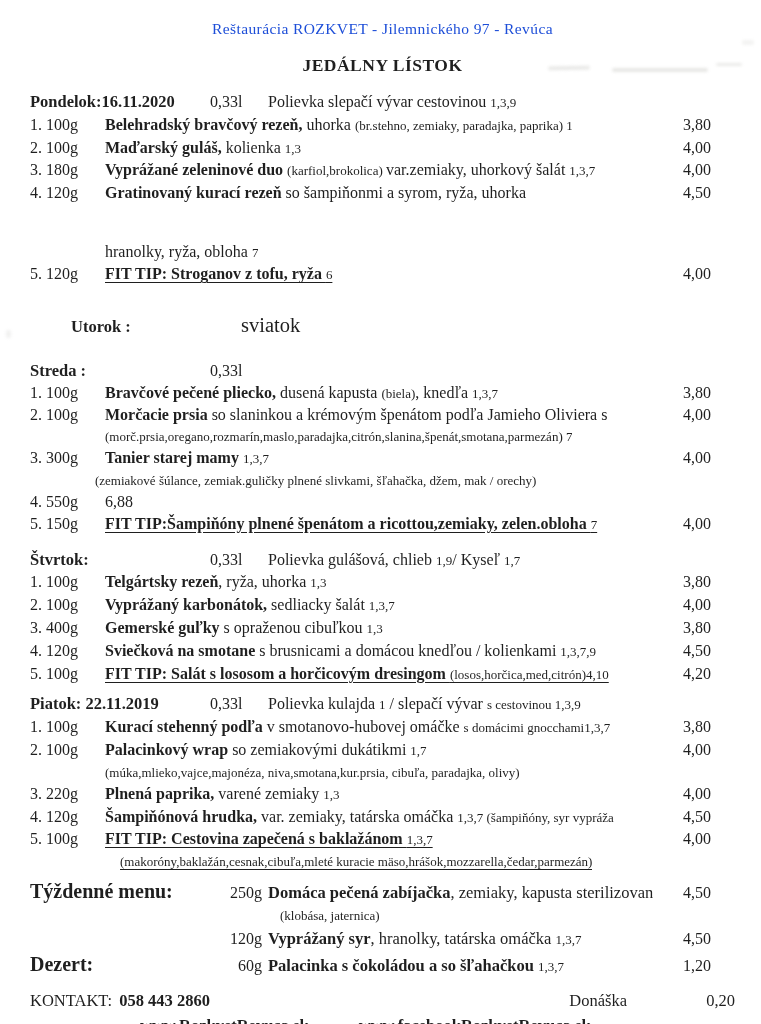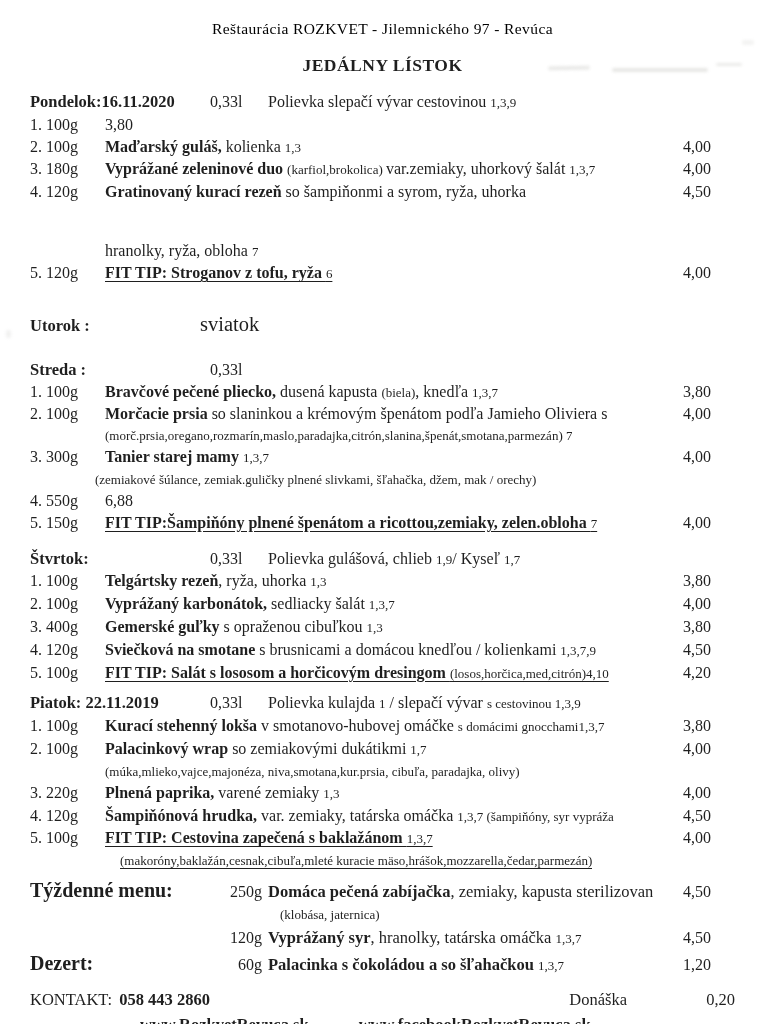"Reštaurácia ROZKVET - Jilemnického 97" .doc-header { color: #000000 -> #1d4ed8 }
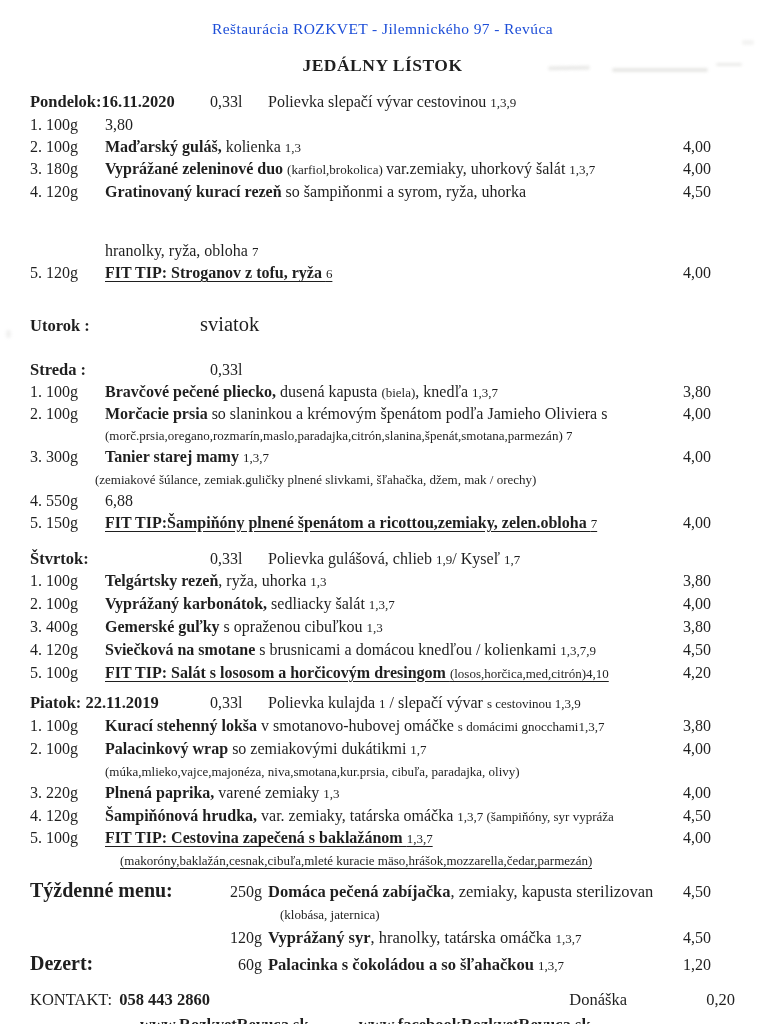"Belehradský bravčový rezeň, uhorka" div.main { html: none -> <div><span>Belehradský bravčový rezeň,</span><span> uhorka </span><span>(br.stehno, zemiaky, paradajka, paprika) 1</span></div> }
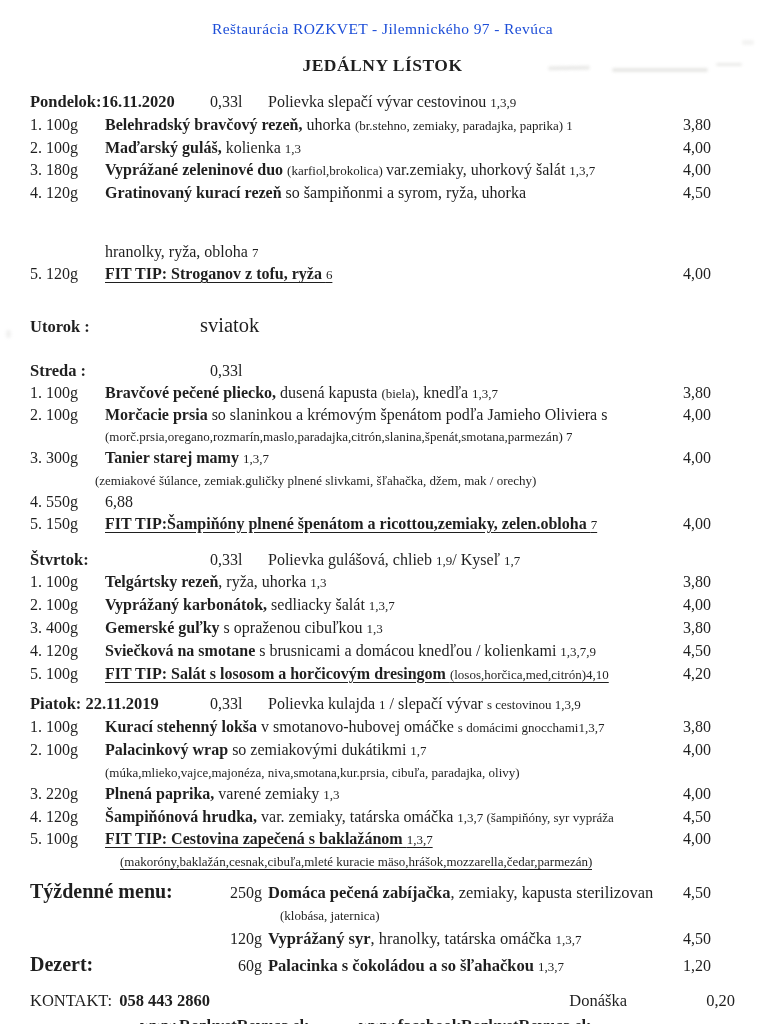"Utorok :" .kind-special .day-label { margin-left: none -> 41px }
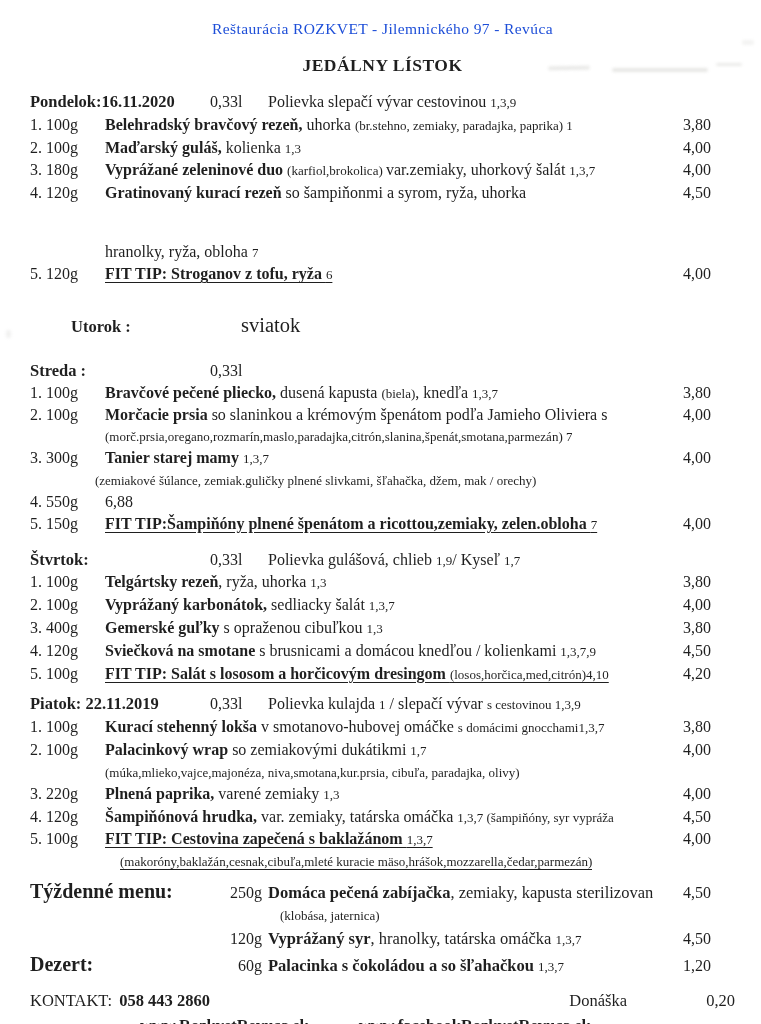"Kurací stehenný lokša" span.t-b { text: lokša -> podľa }
